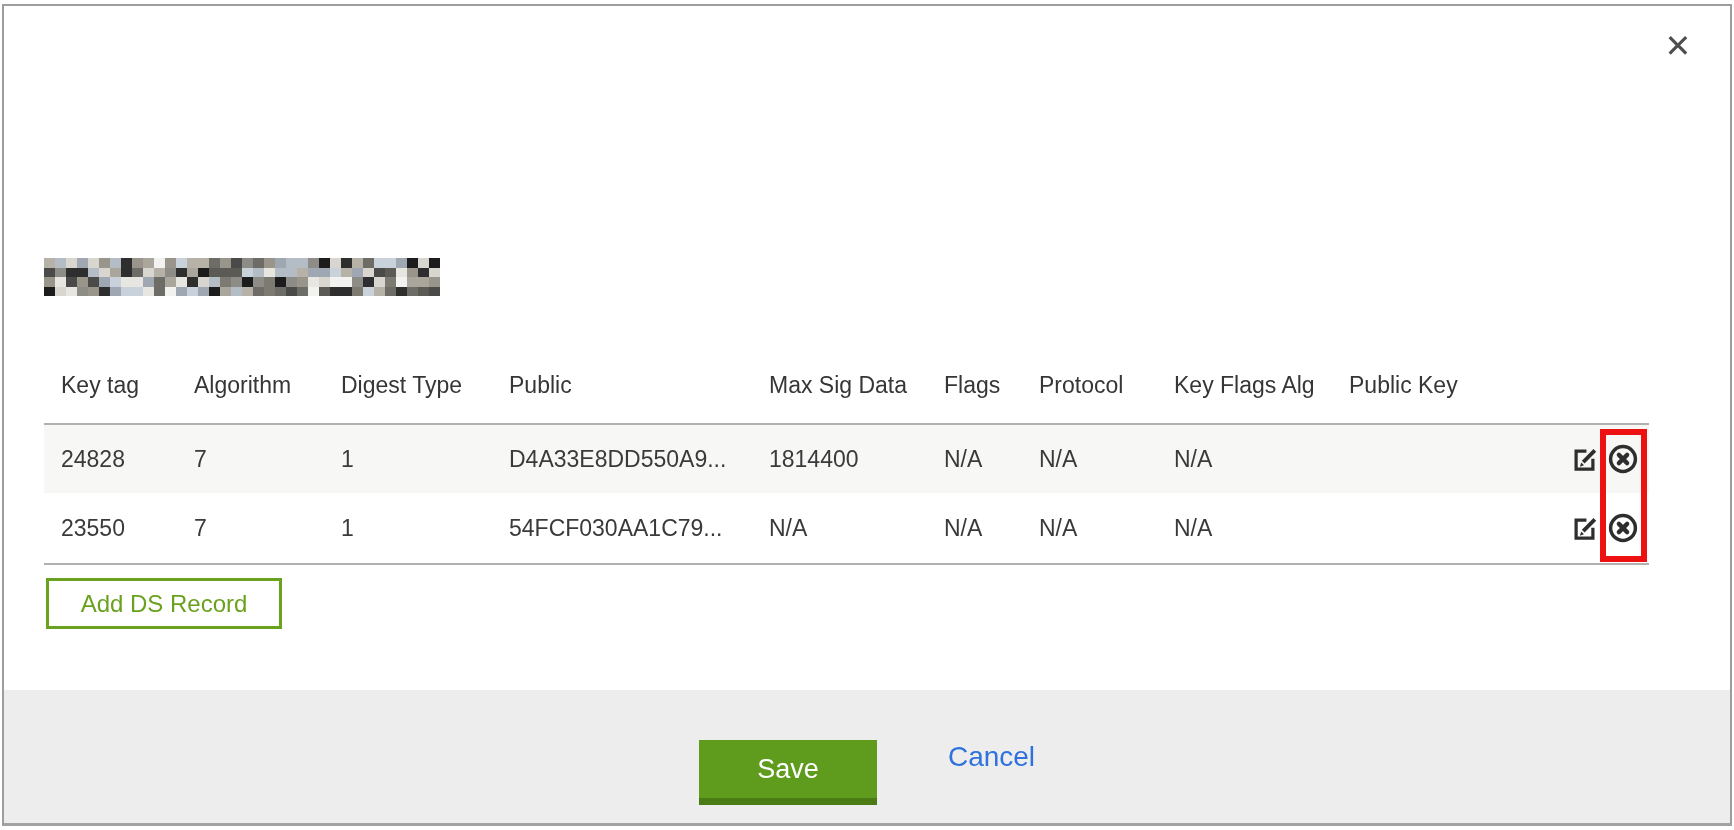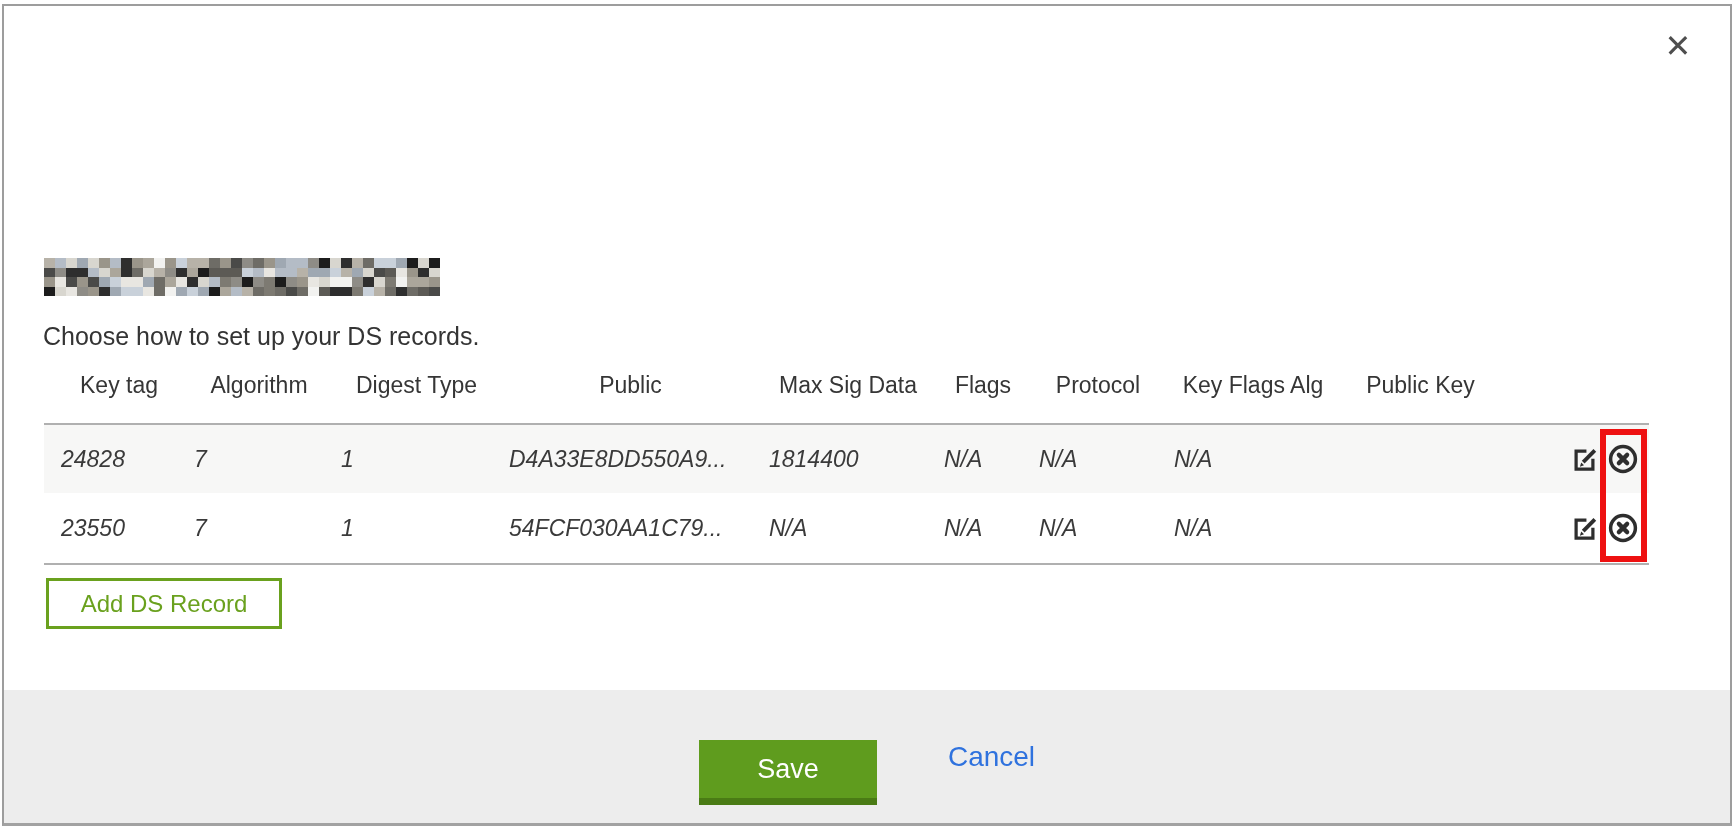"Choose how to set up" p.instruction { html: <p>Choose how to set up your DS records.</p> -> none }
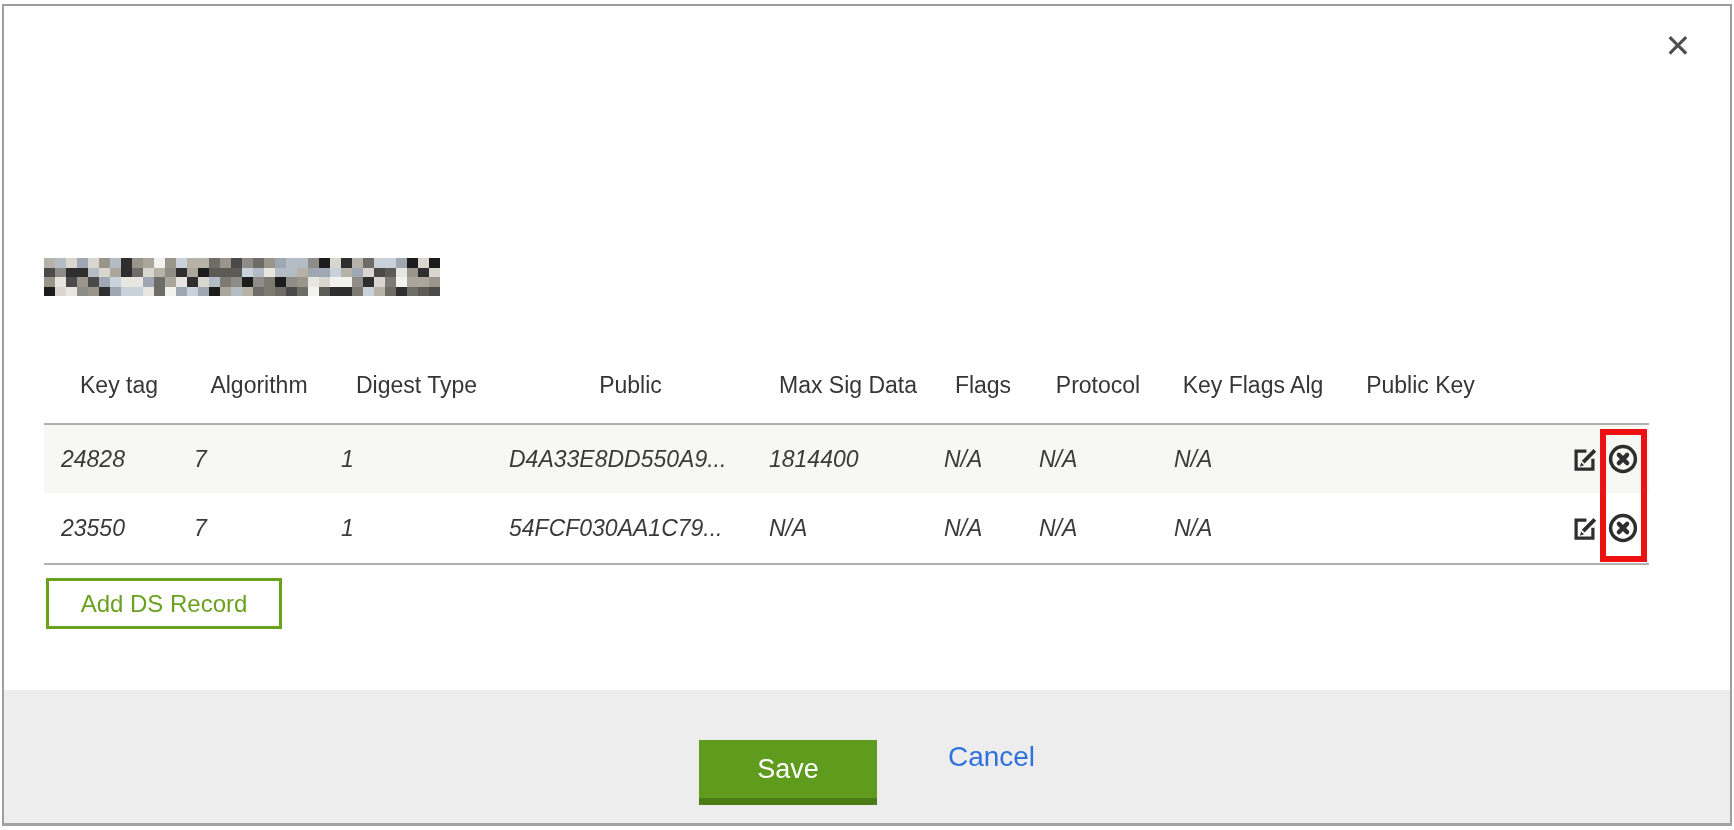"Key tag" table.ds th { text-align: center -> left }
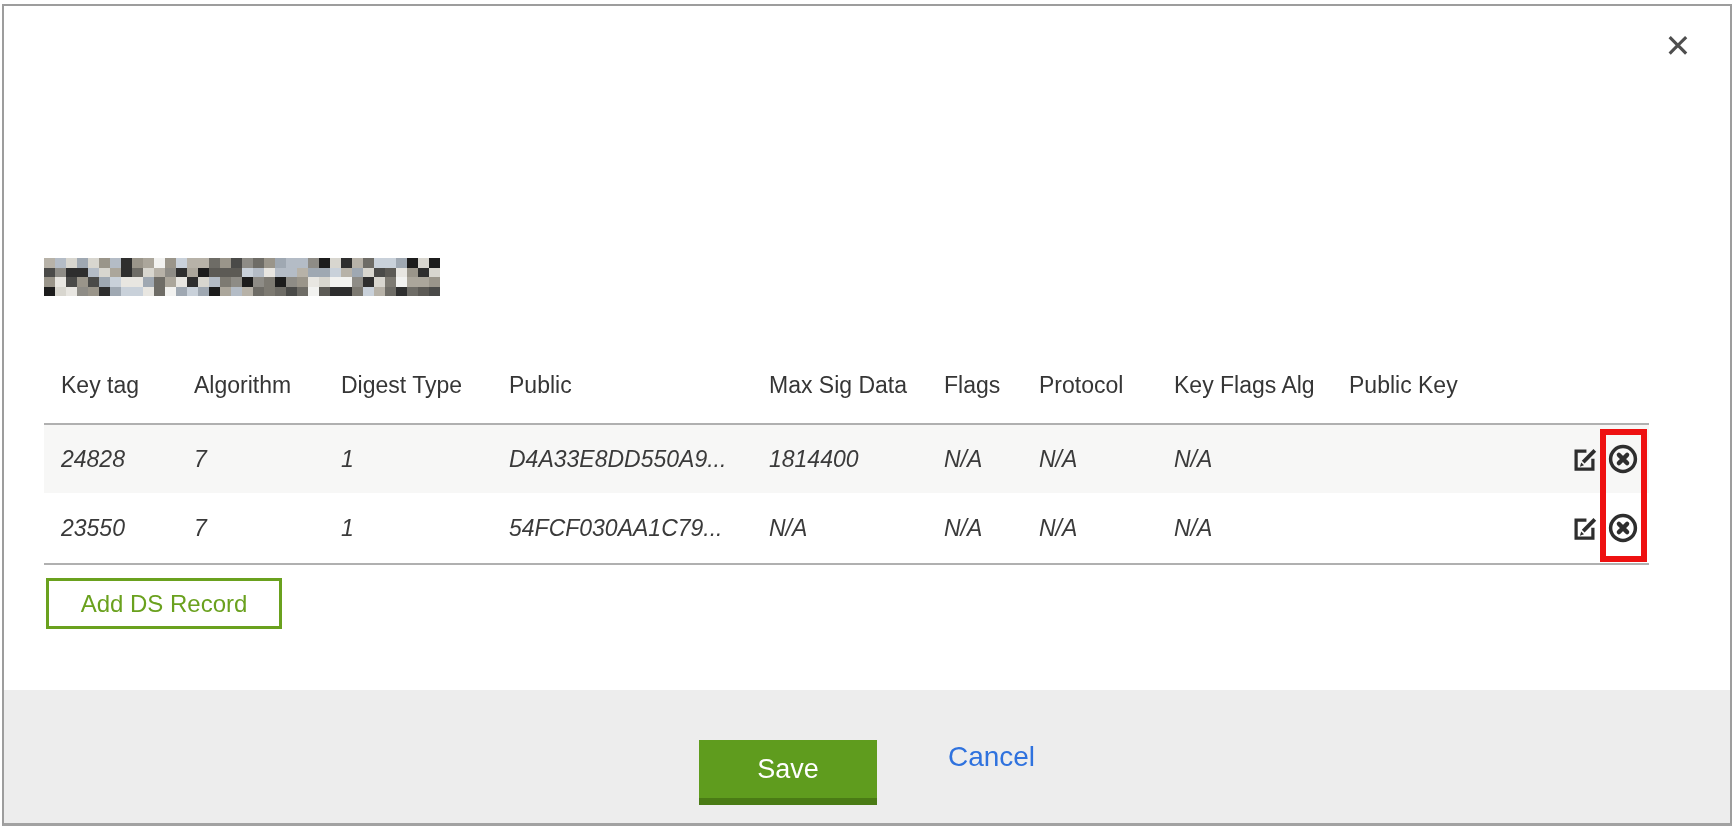"24828" table.ds td { font-style: italic -> none }
